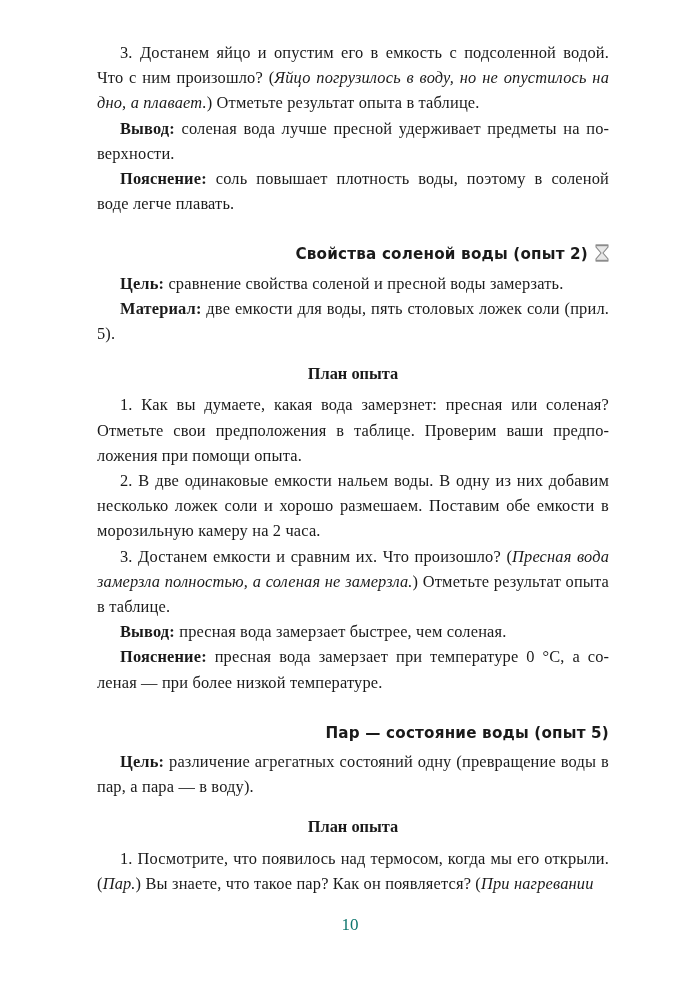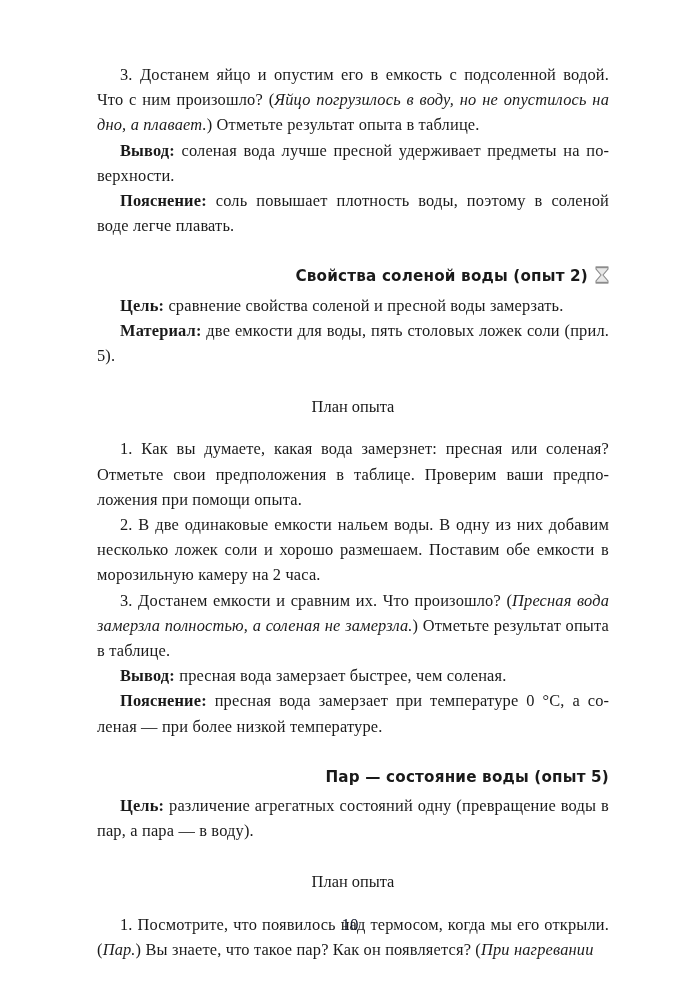"3. Достанем яйцо и опустим" .page { padding: 62px 92px 0 97px -> 40px 92px 0 97px }
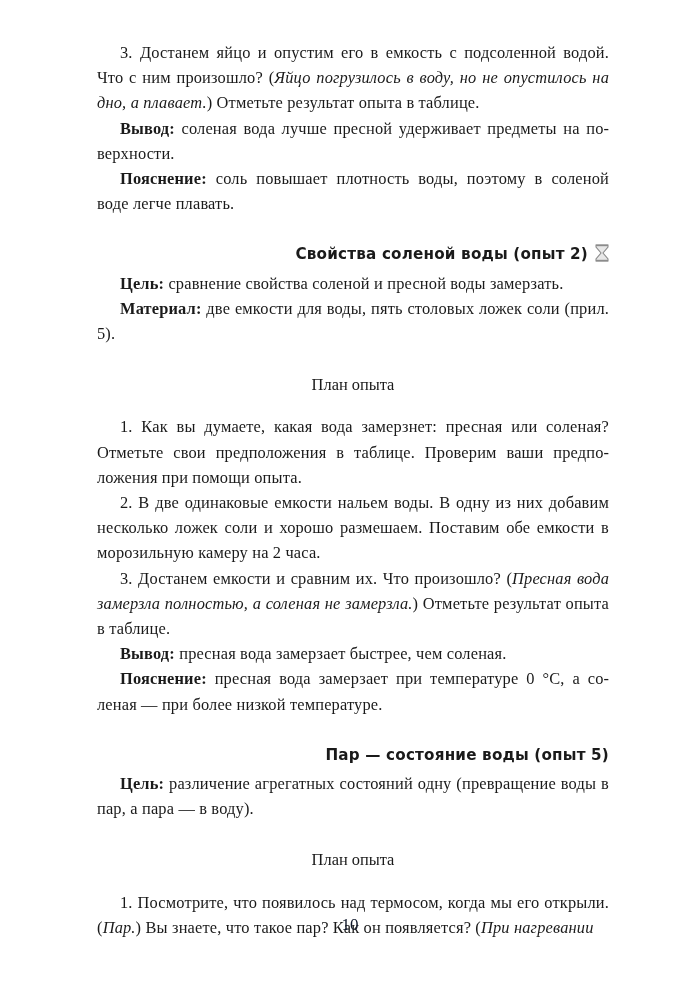"План опыта" h3.plan-heading { font-weight: normal -> bold; margin: 15px -> 4px }
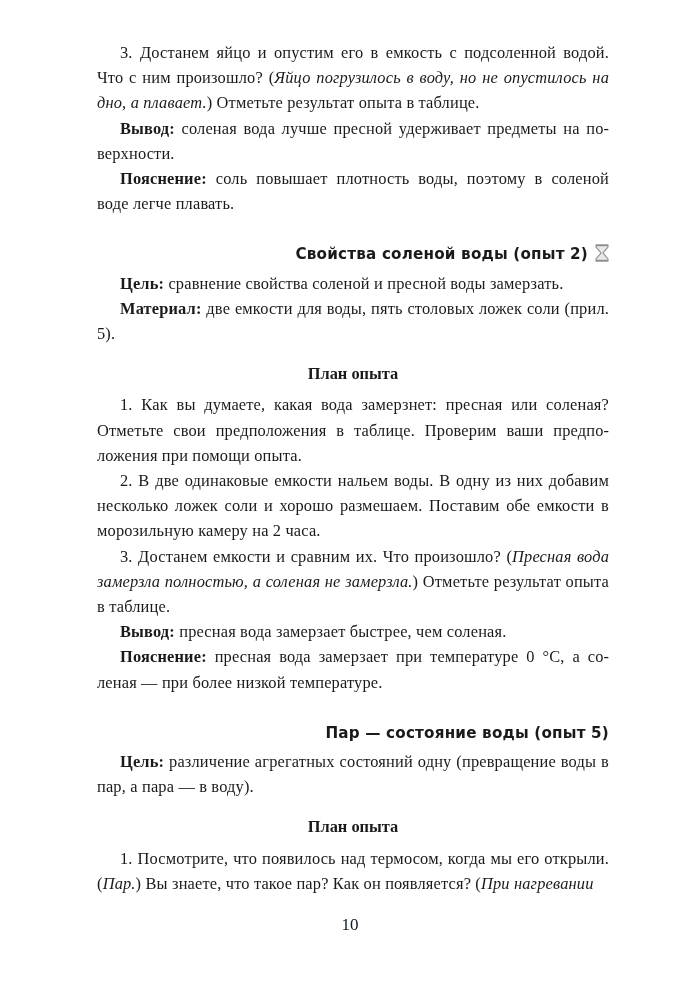"10" .page-number { color: #0f172a -> #0f766e }
